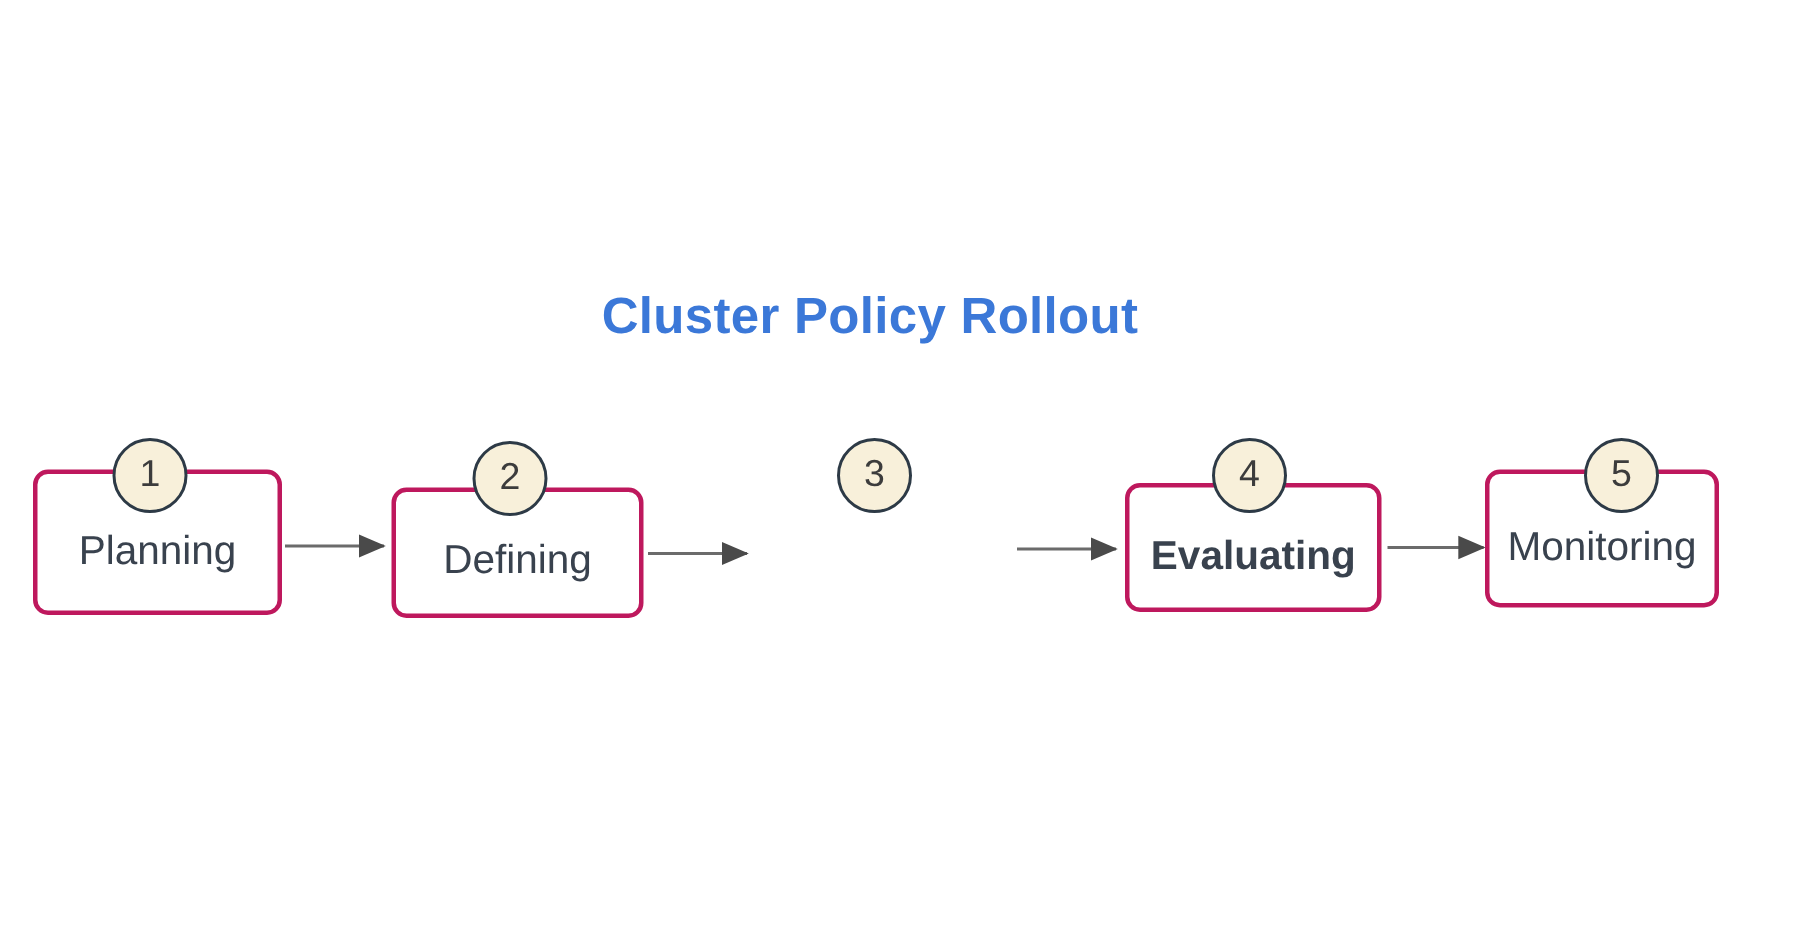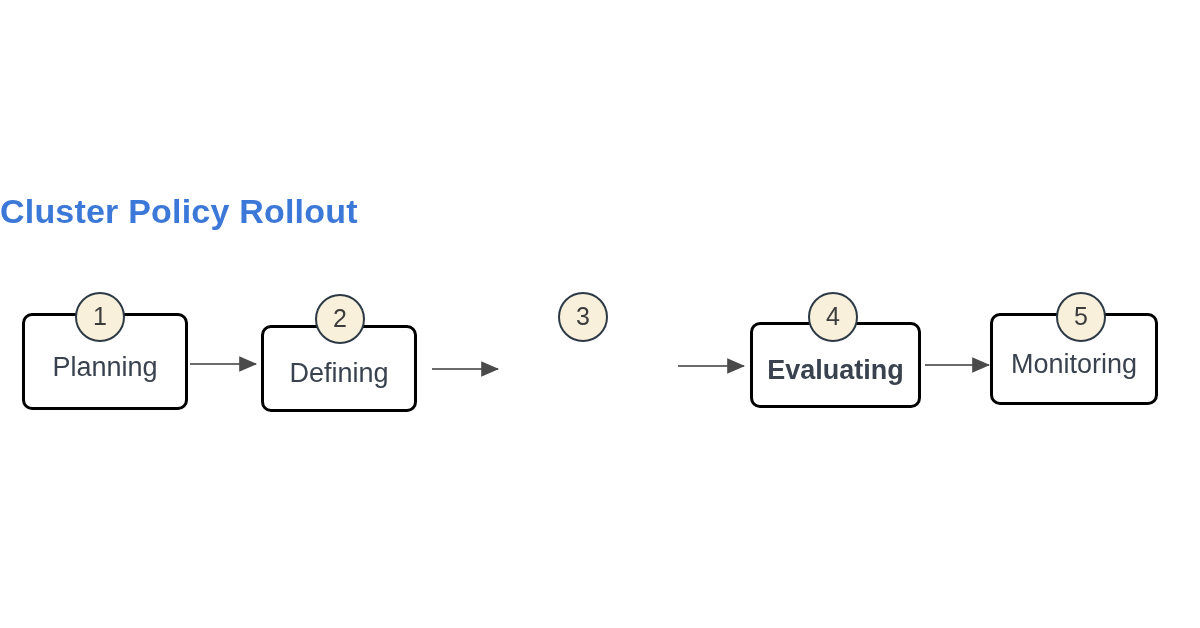"Cluster Policy Rollout" .diagram-title { text-align: none -> center }
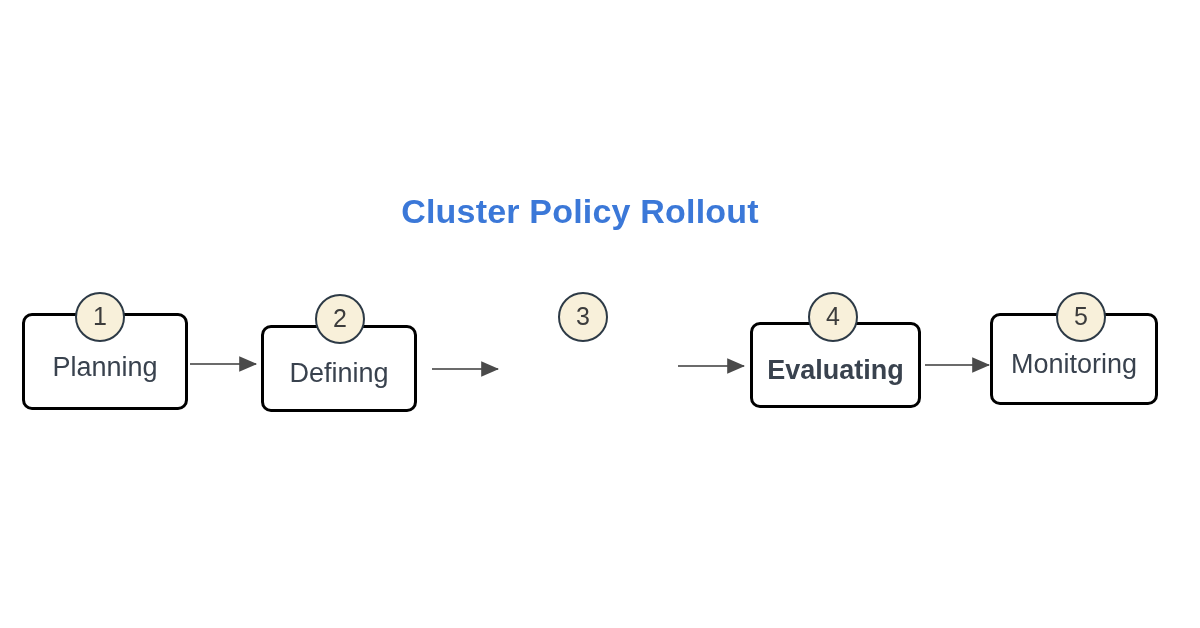"Planning" .step-node { border: 3px solid #000000 -> 3px solid #be185d }
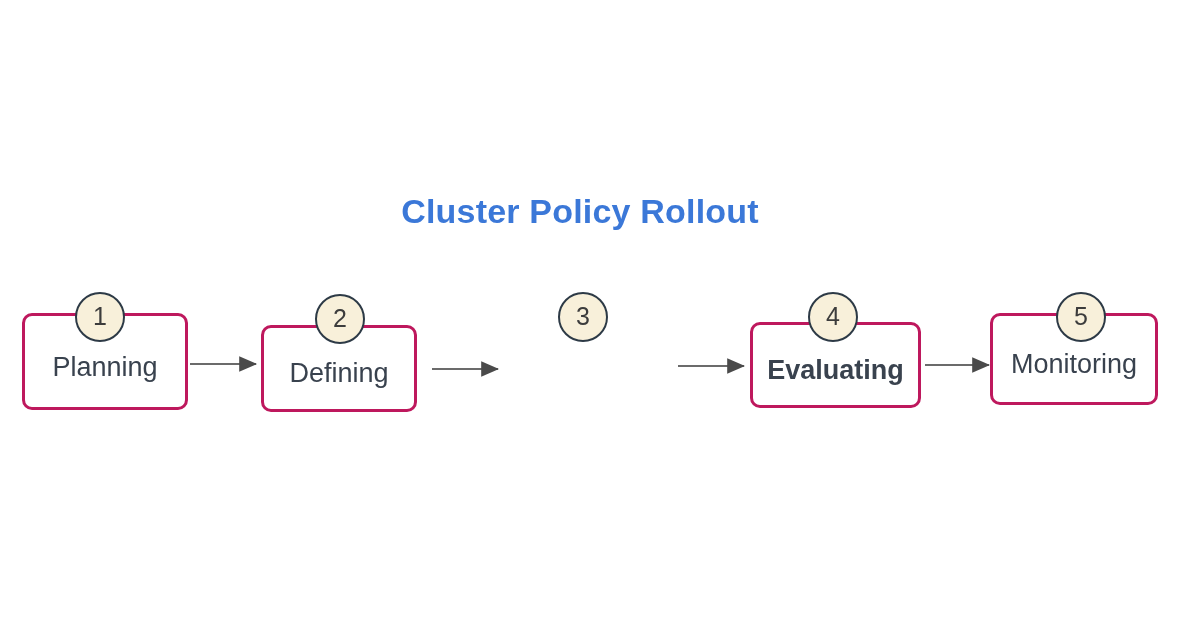"Defining" div.step-node { width: 156px -> 168px }
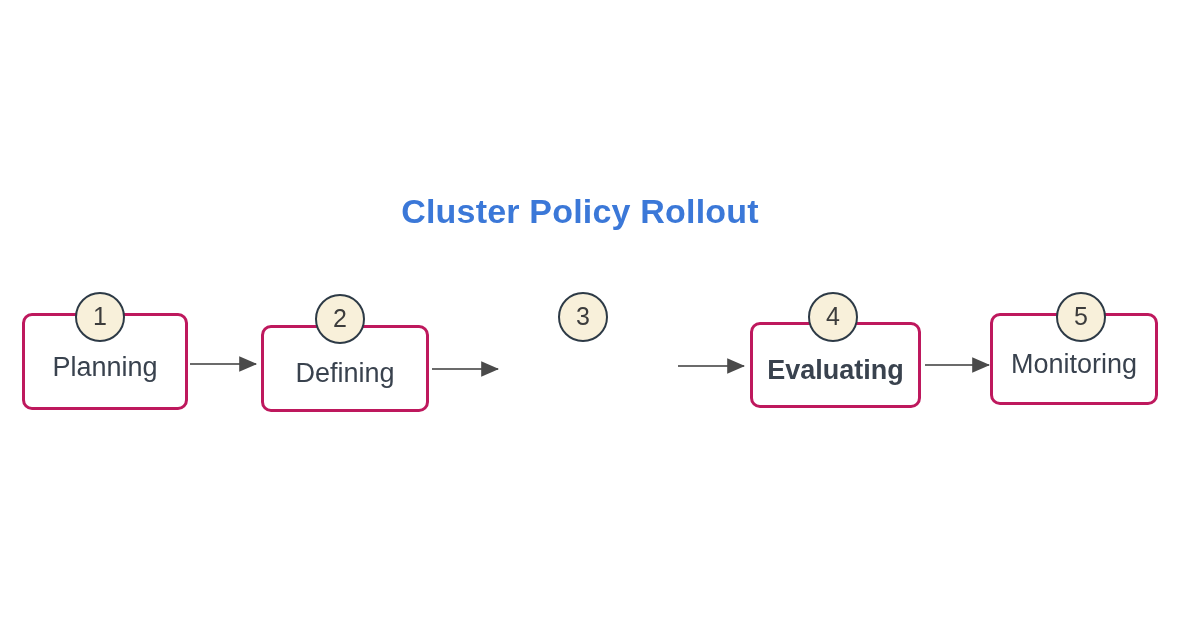"Monitoring" div.step-node { width: 168px -> 156px }
